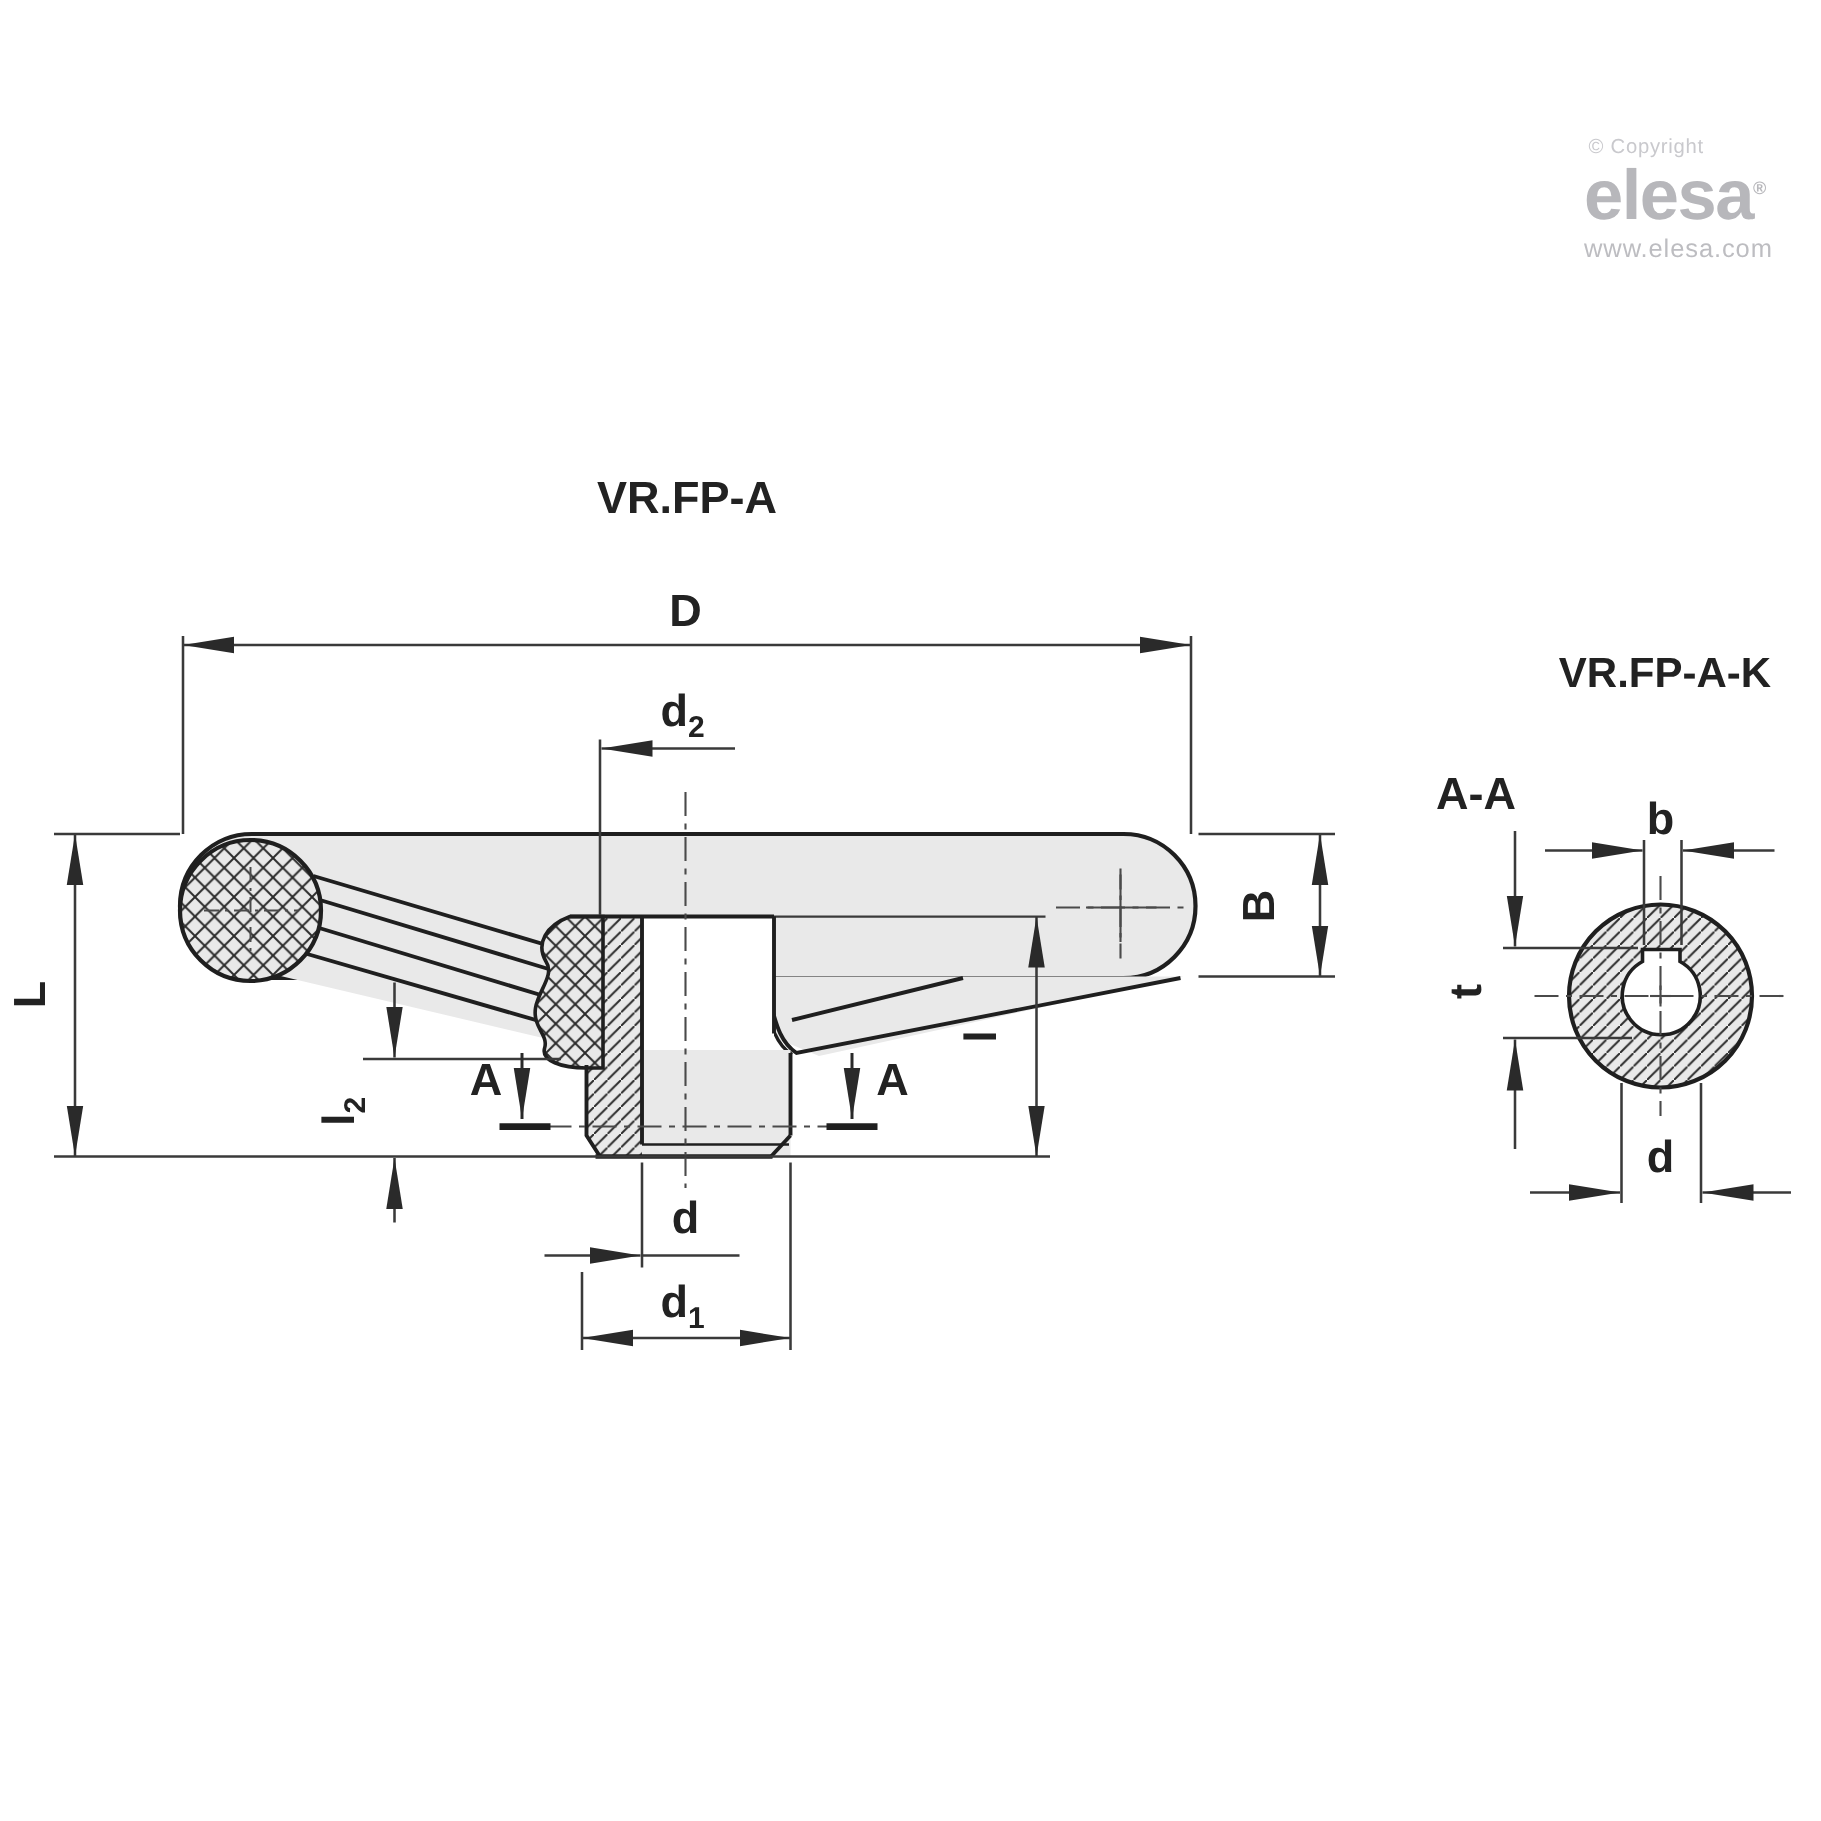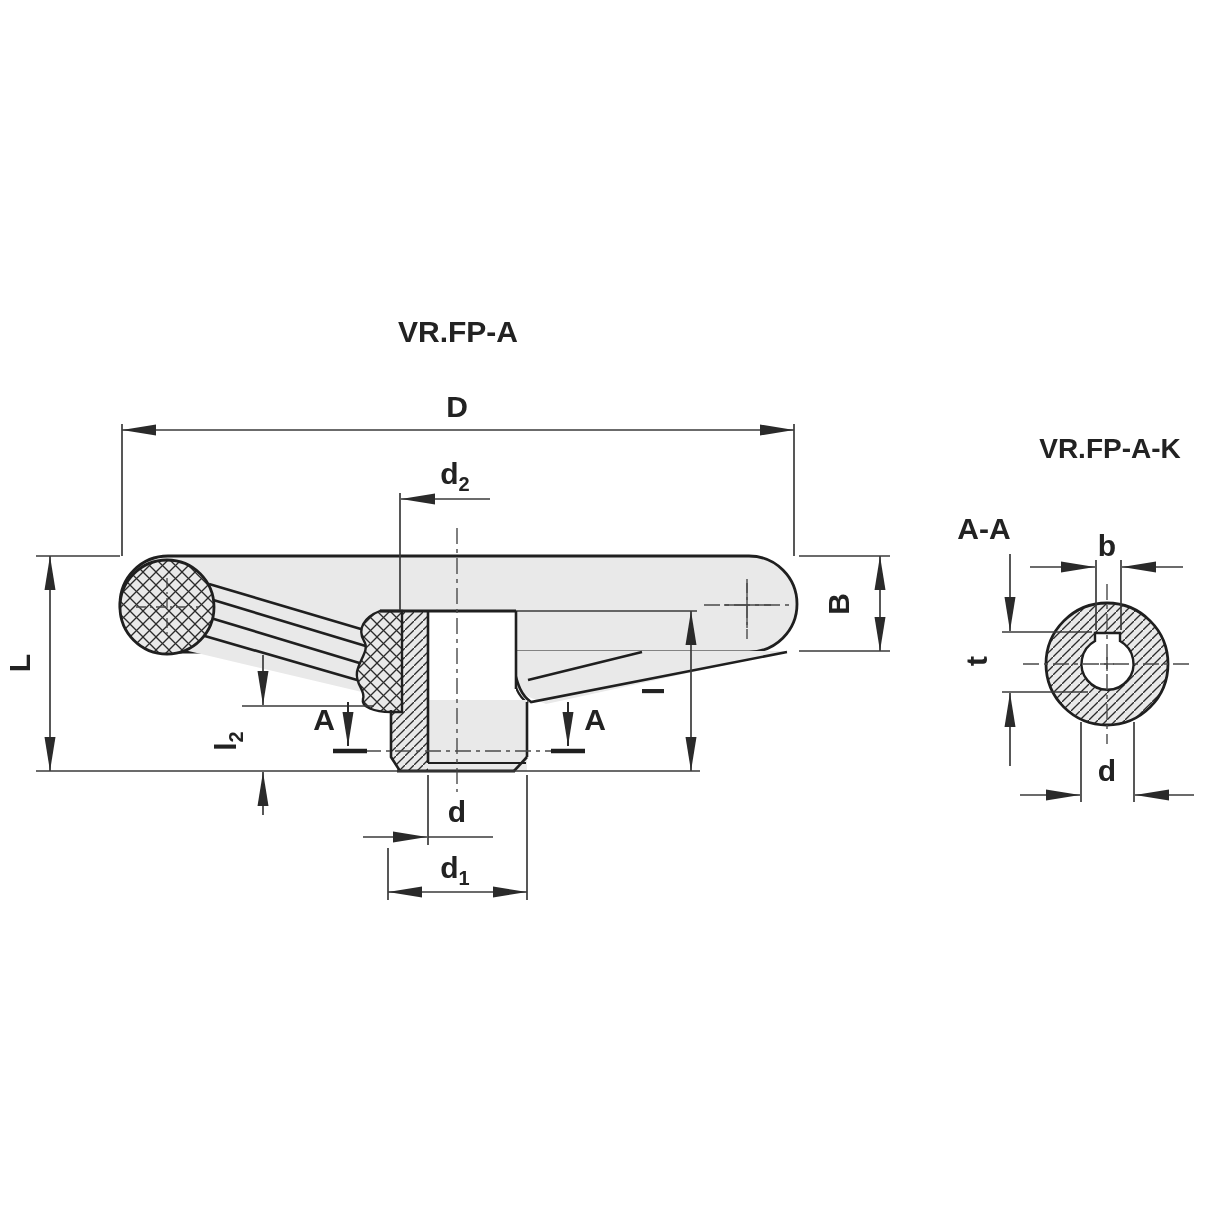"© Copyright" div.watermark { html: none -> <div> <div>© Copyright</div> <div><span>elesa</span><span>®</span></div> <div>www.elesa.com</div> </div> }
